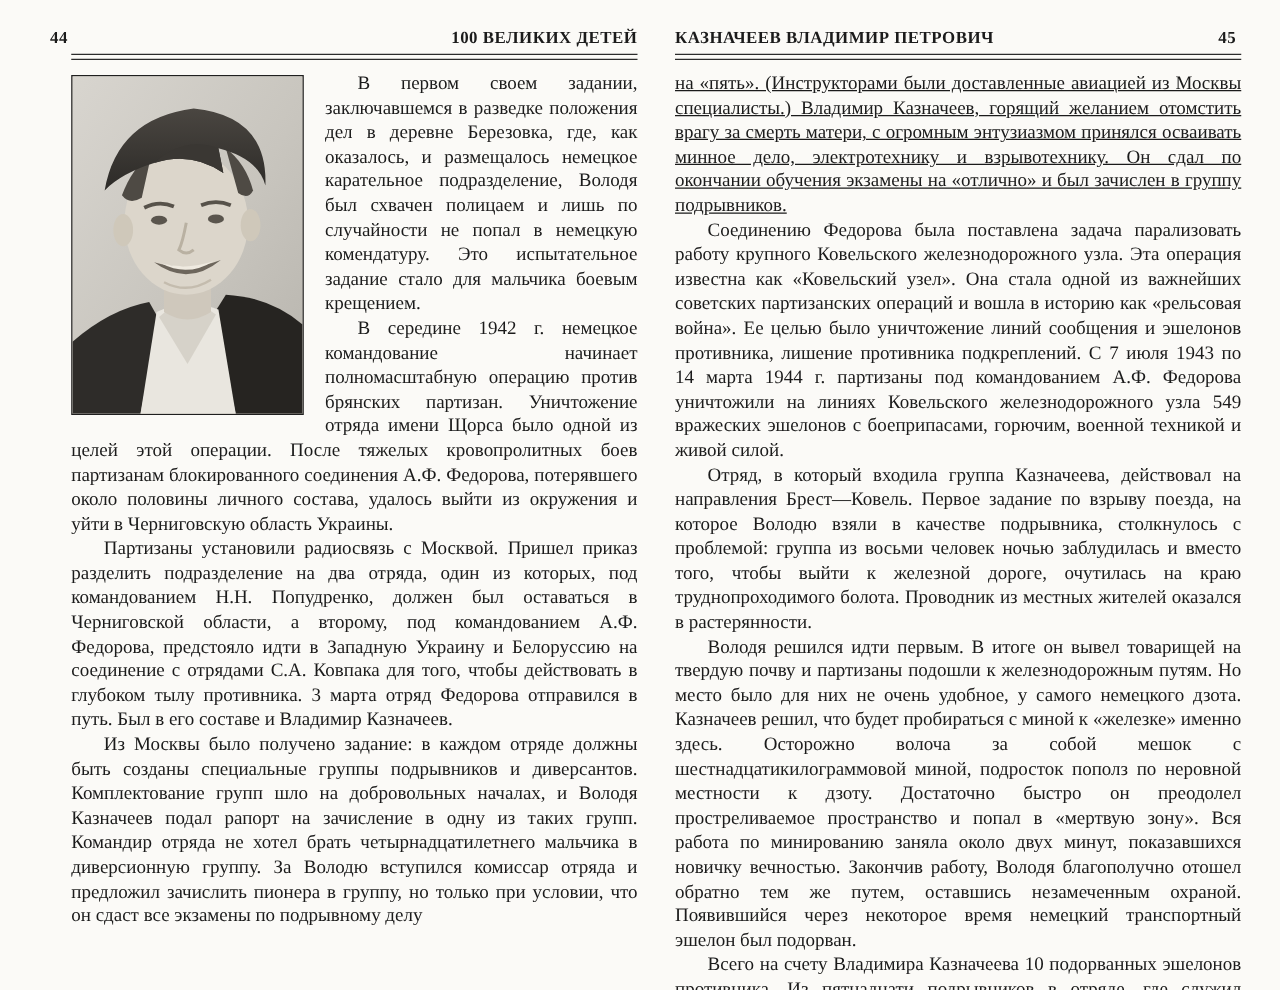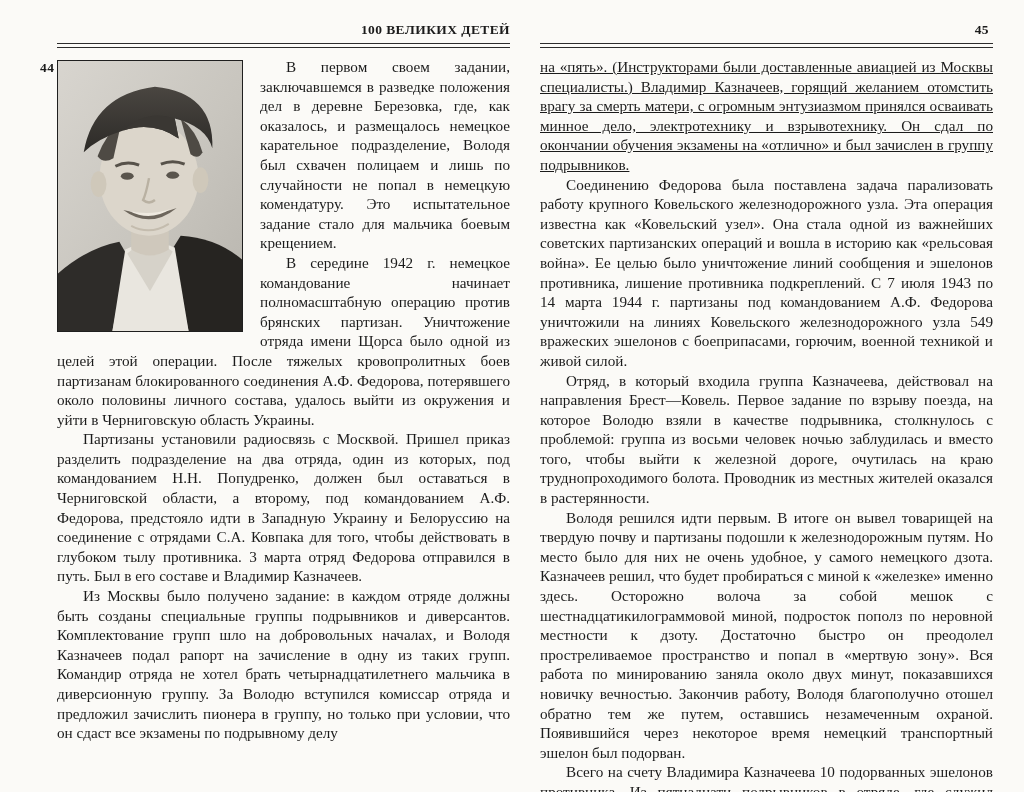"44" .page-left .num { margin-top: 38px -> none }
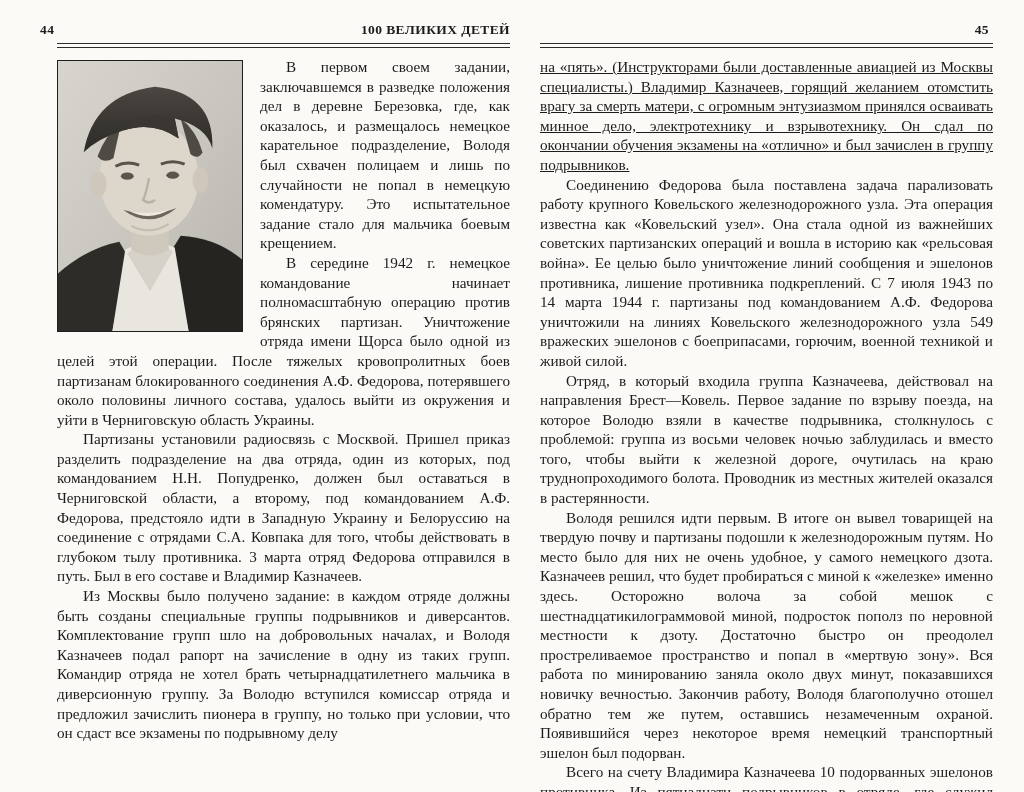"КАЗНАЧЕЕВ ВЛАДИМИР ПЕТРОВИЧ" span.title { html: none -> <span>КАЗНАЧЕЕВ ВЛАДИМИР ПЕТРОВИЧ</span> }
